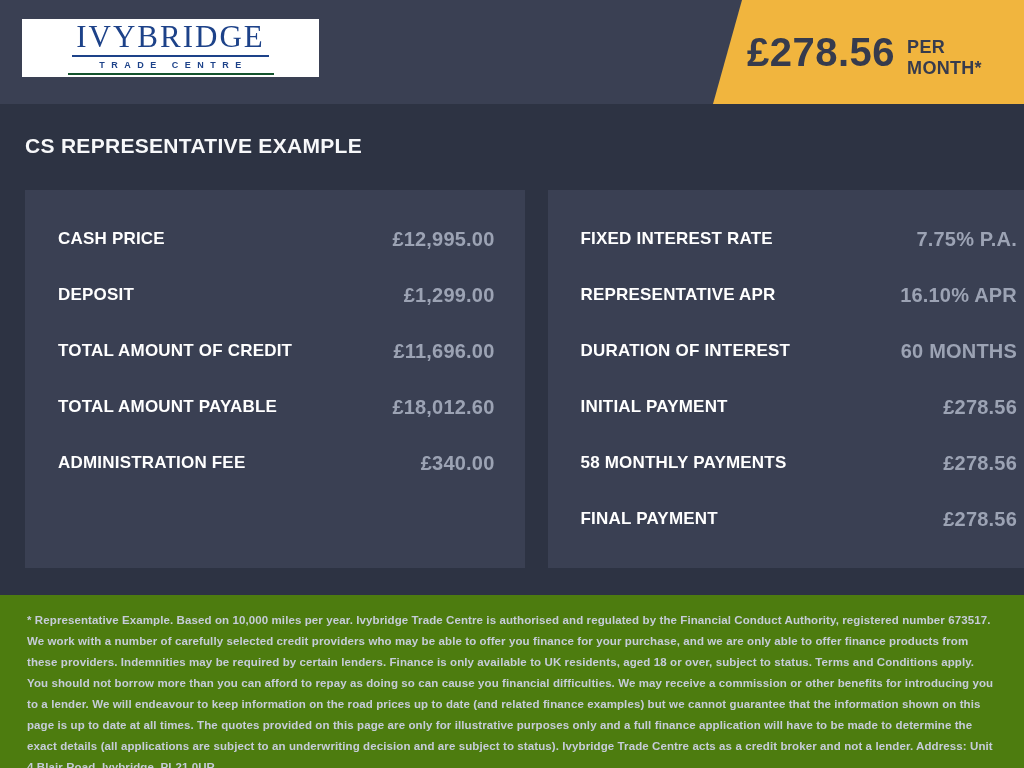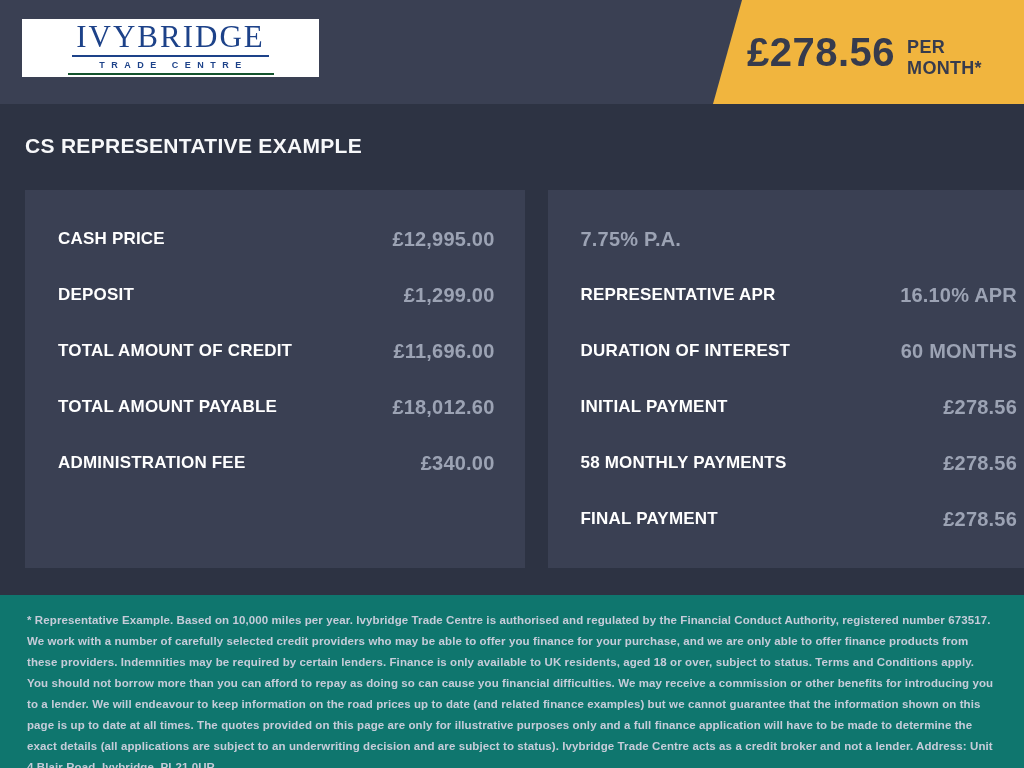"FIXED INTEREST RATE" span.fin-label { html: none -> <span>FIXED INTEREST RATE</span> }
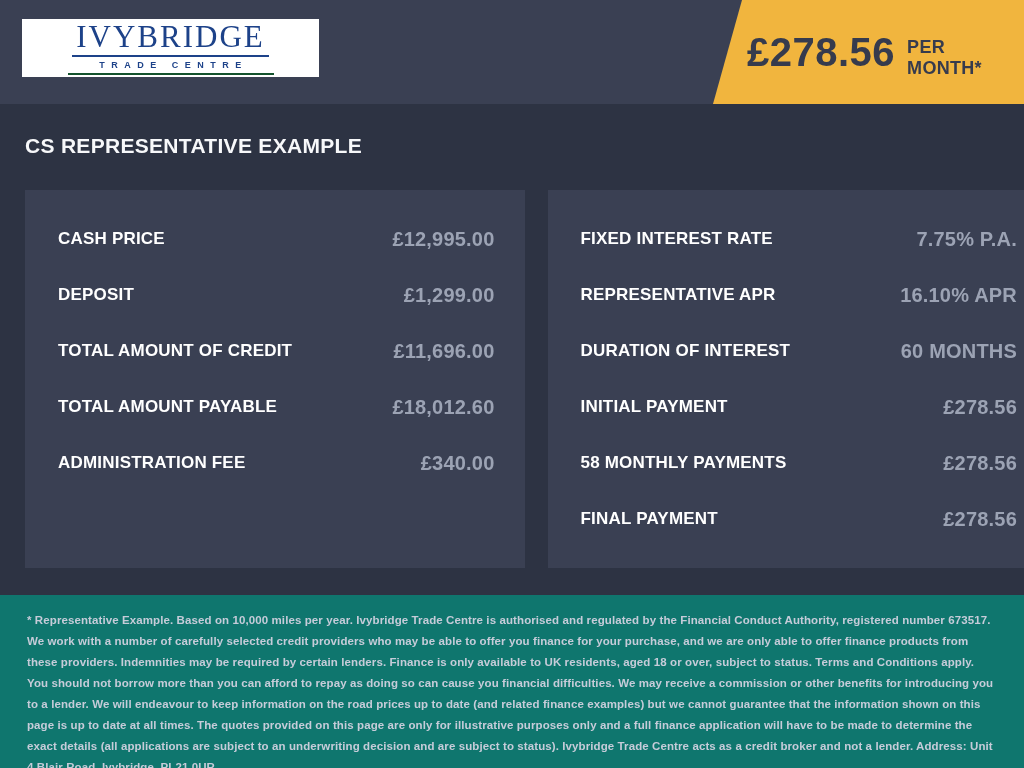"* Representative Example. Based on" .footer { background: #0f766e -> #4d7c0f }
